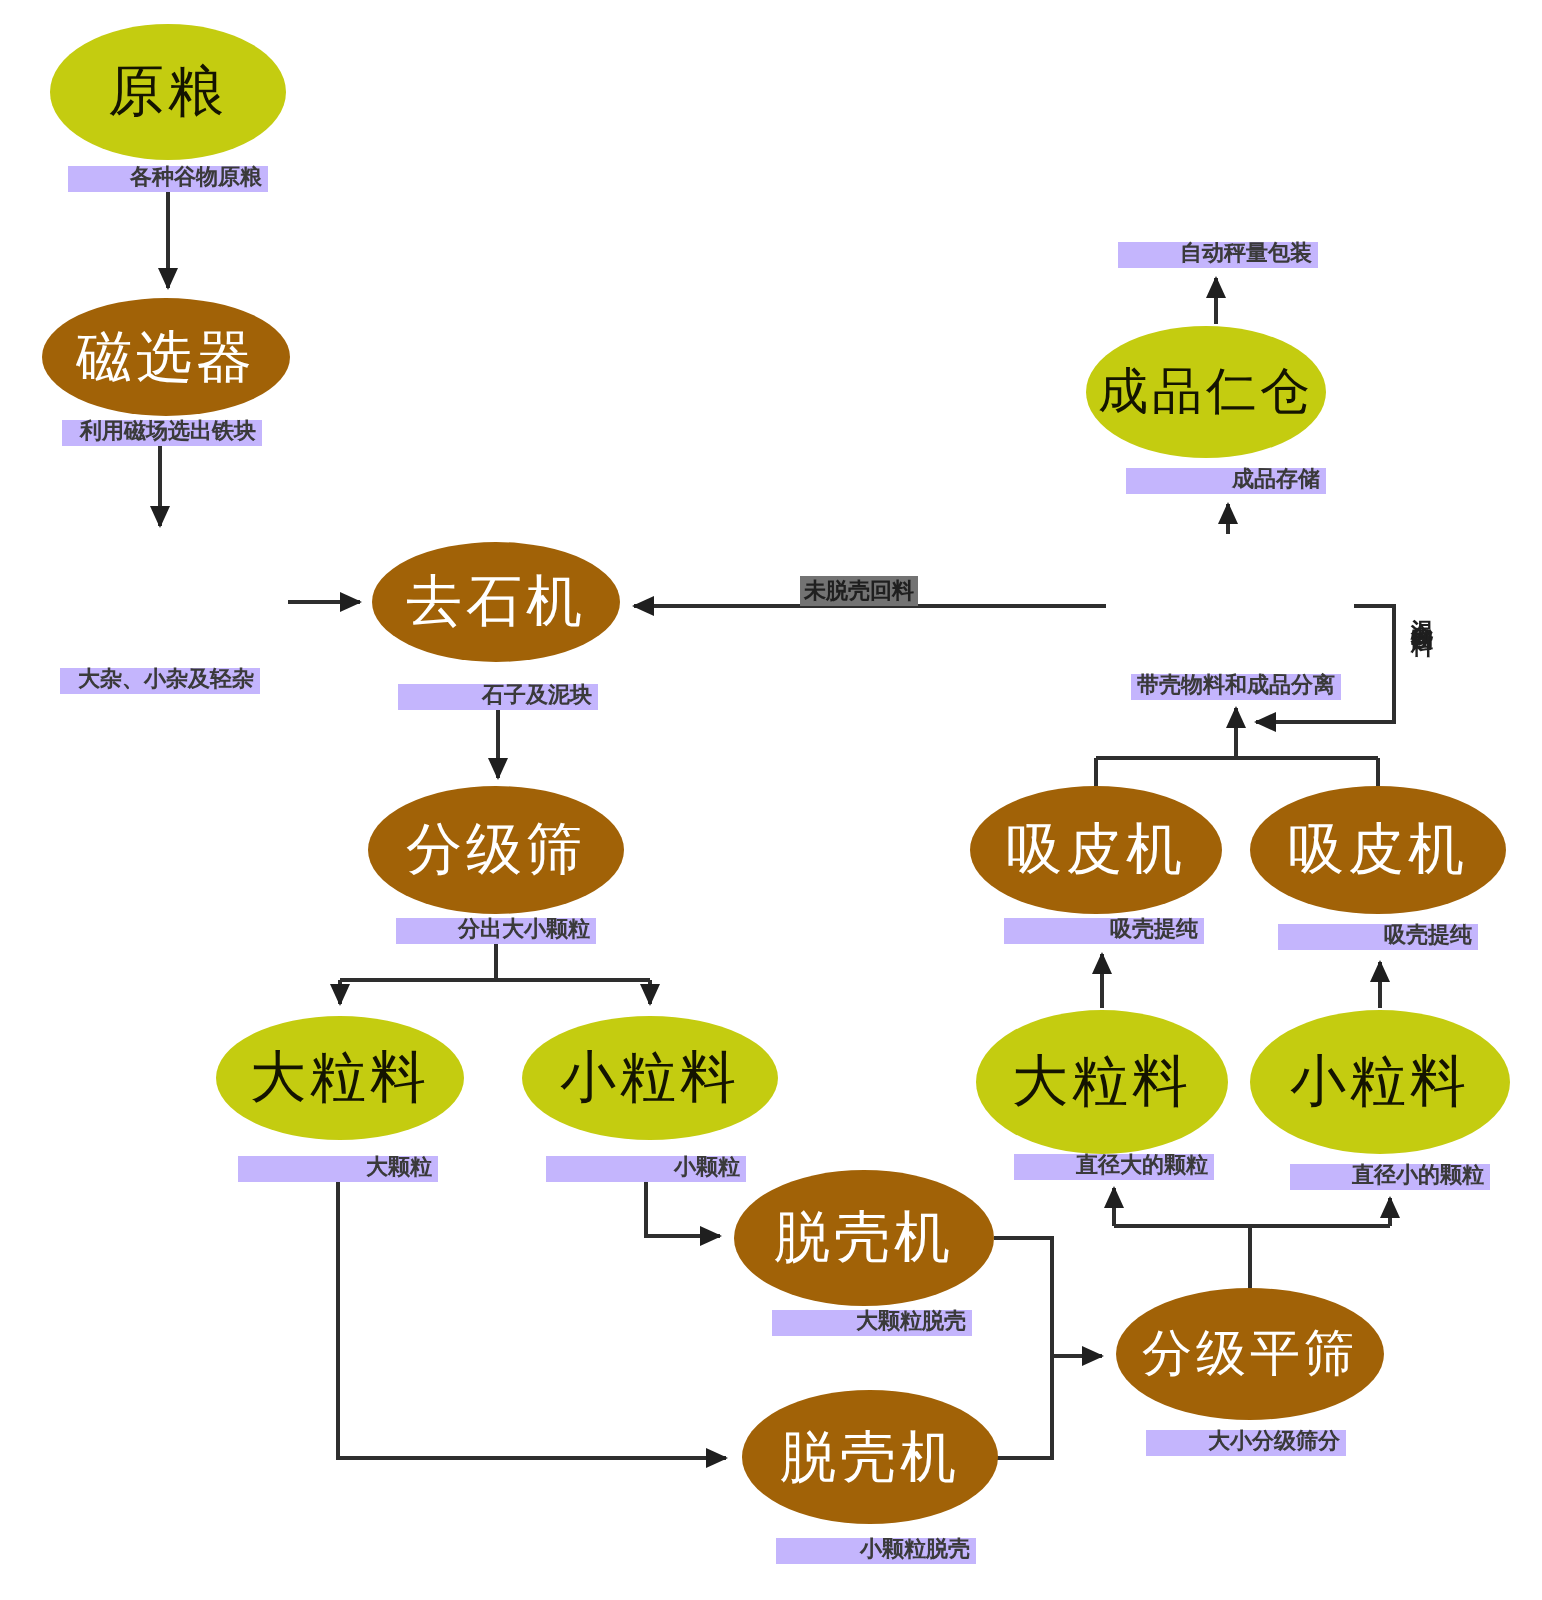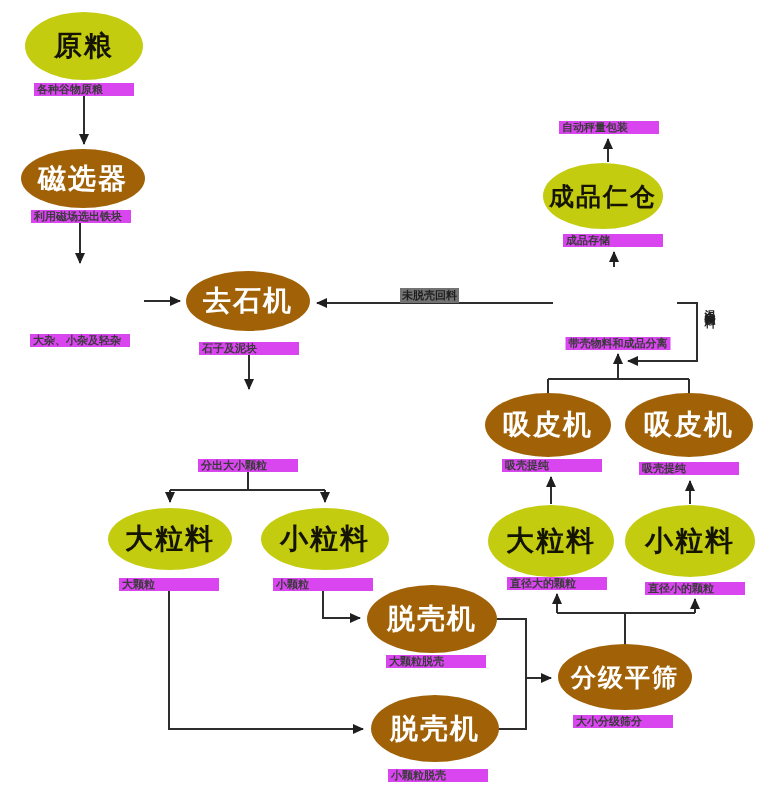"原粮" .node { font-weight: bold -> normal }
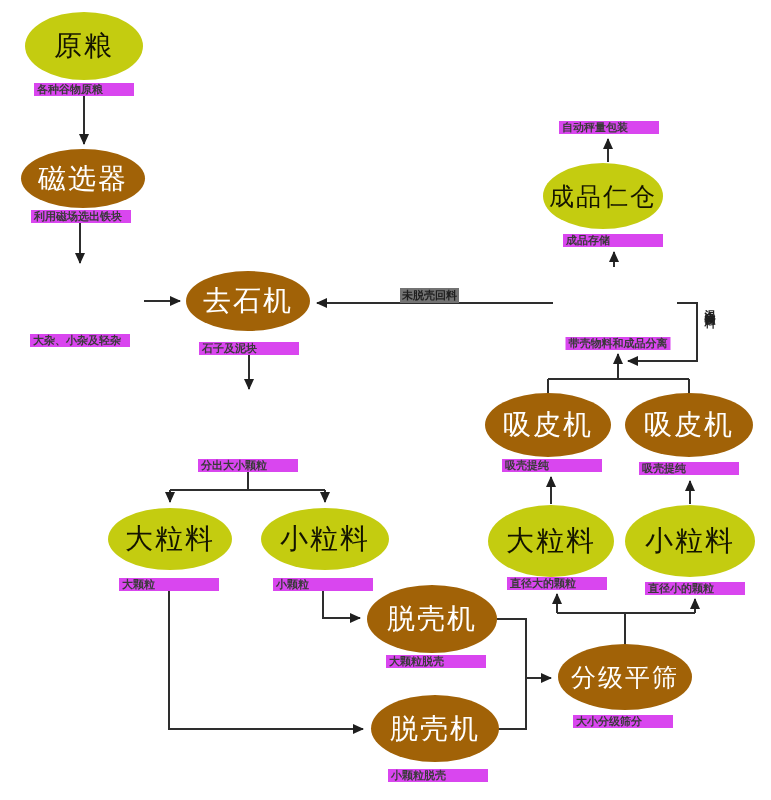"各种谷物原粮" .bar { background: #d946ef -> #c4b5fd; text-align: left -> right }
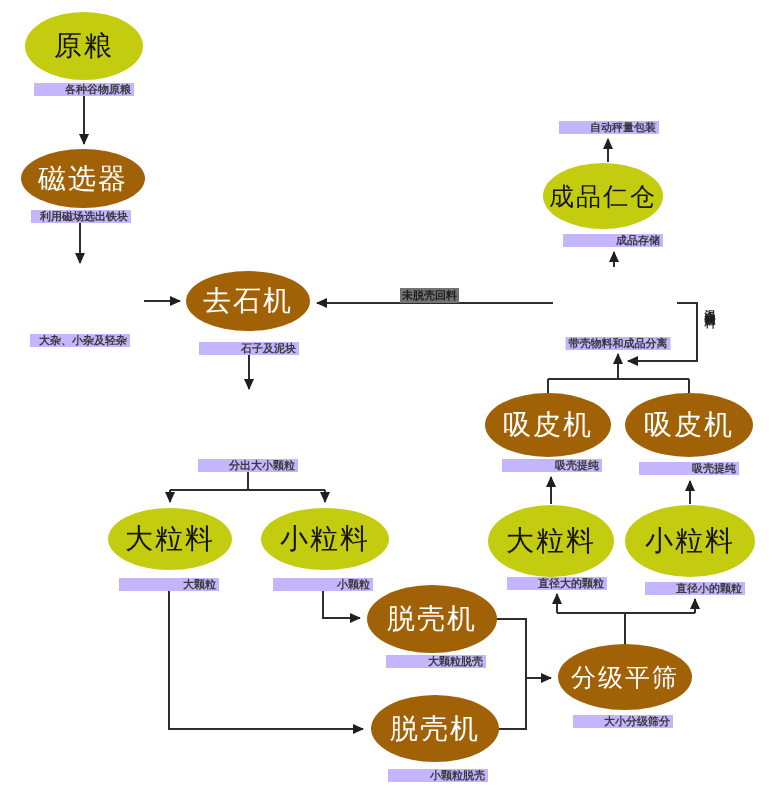"分级筛" div.node { html: none -> <div> <span>分级筛</span> </div> }
